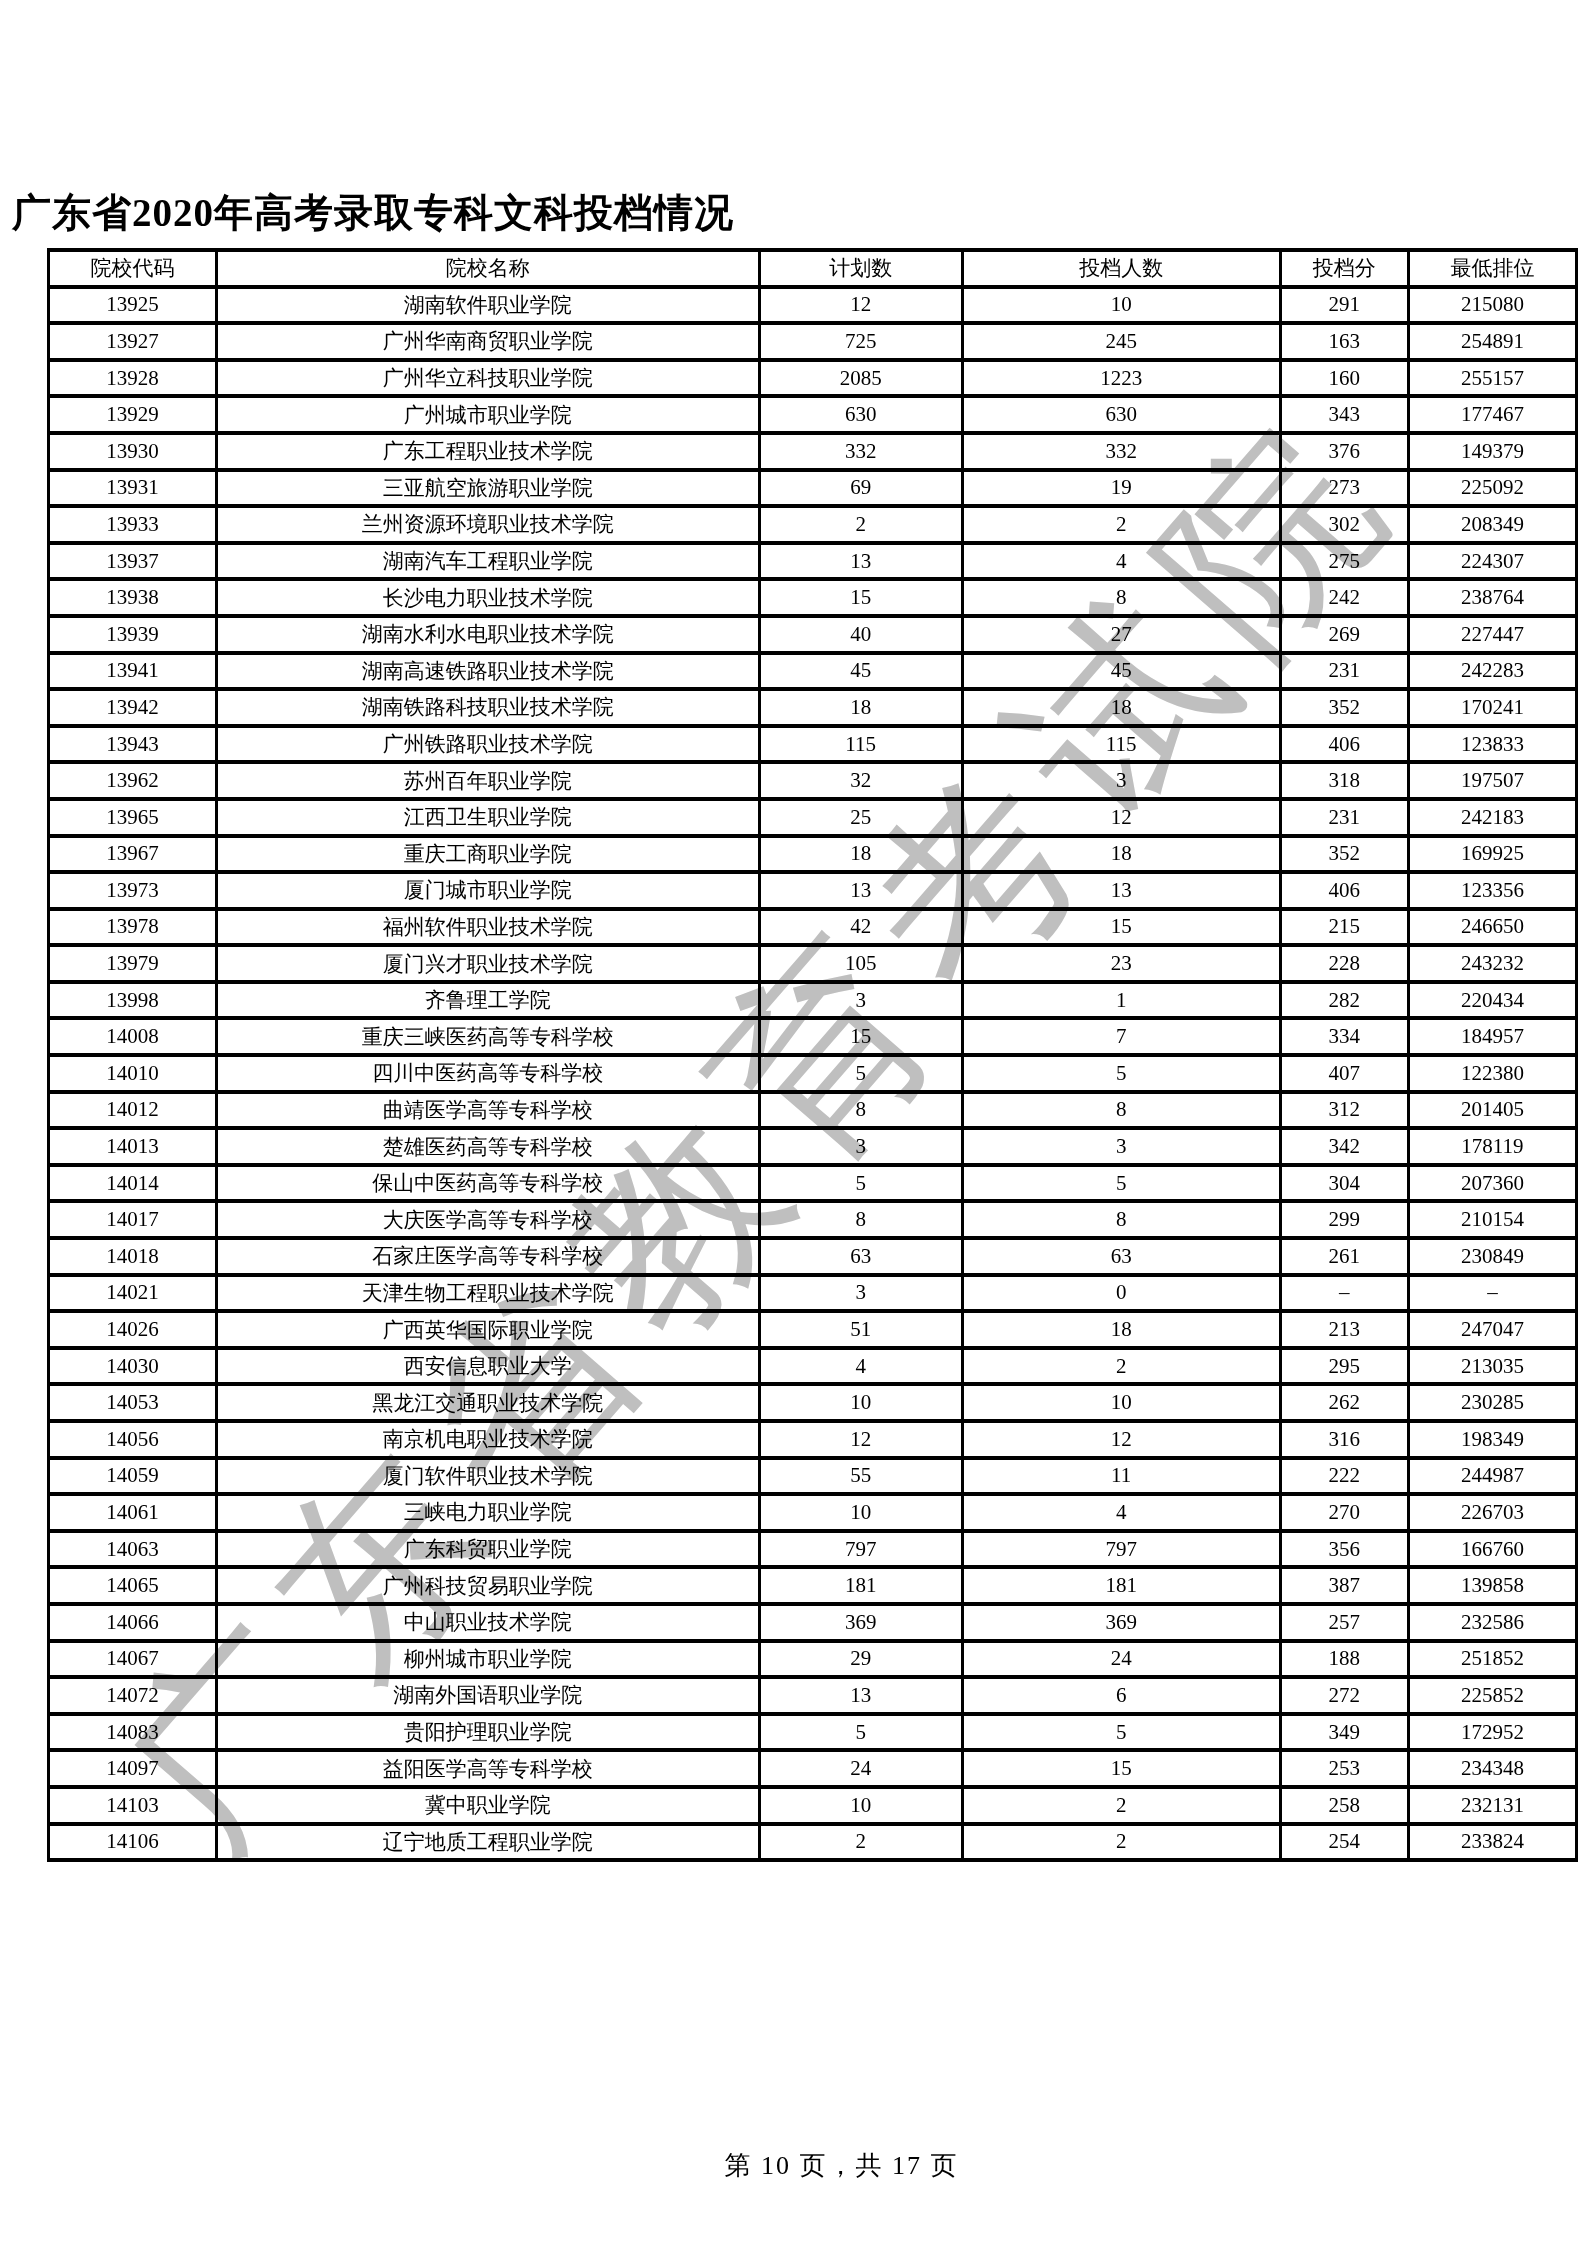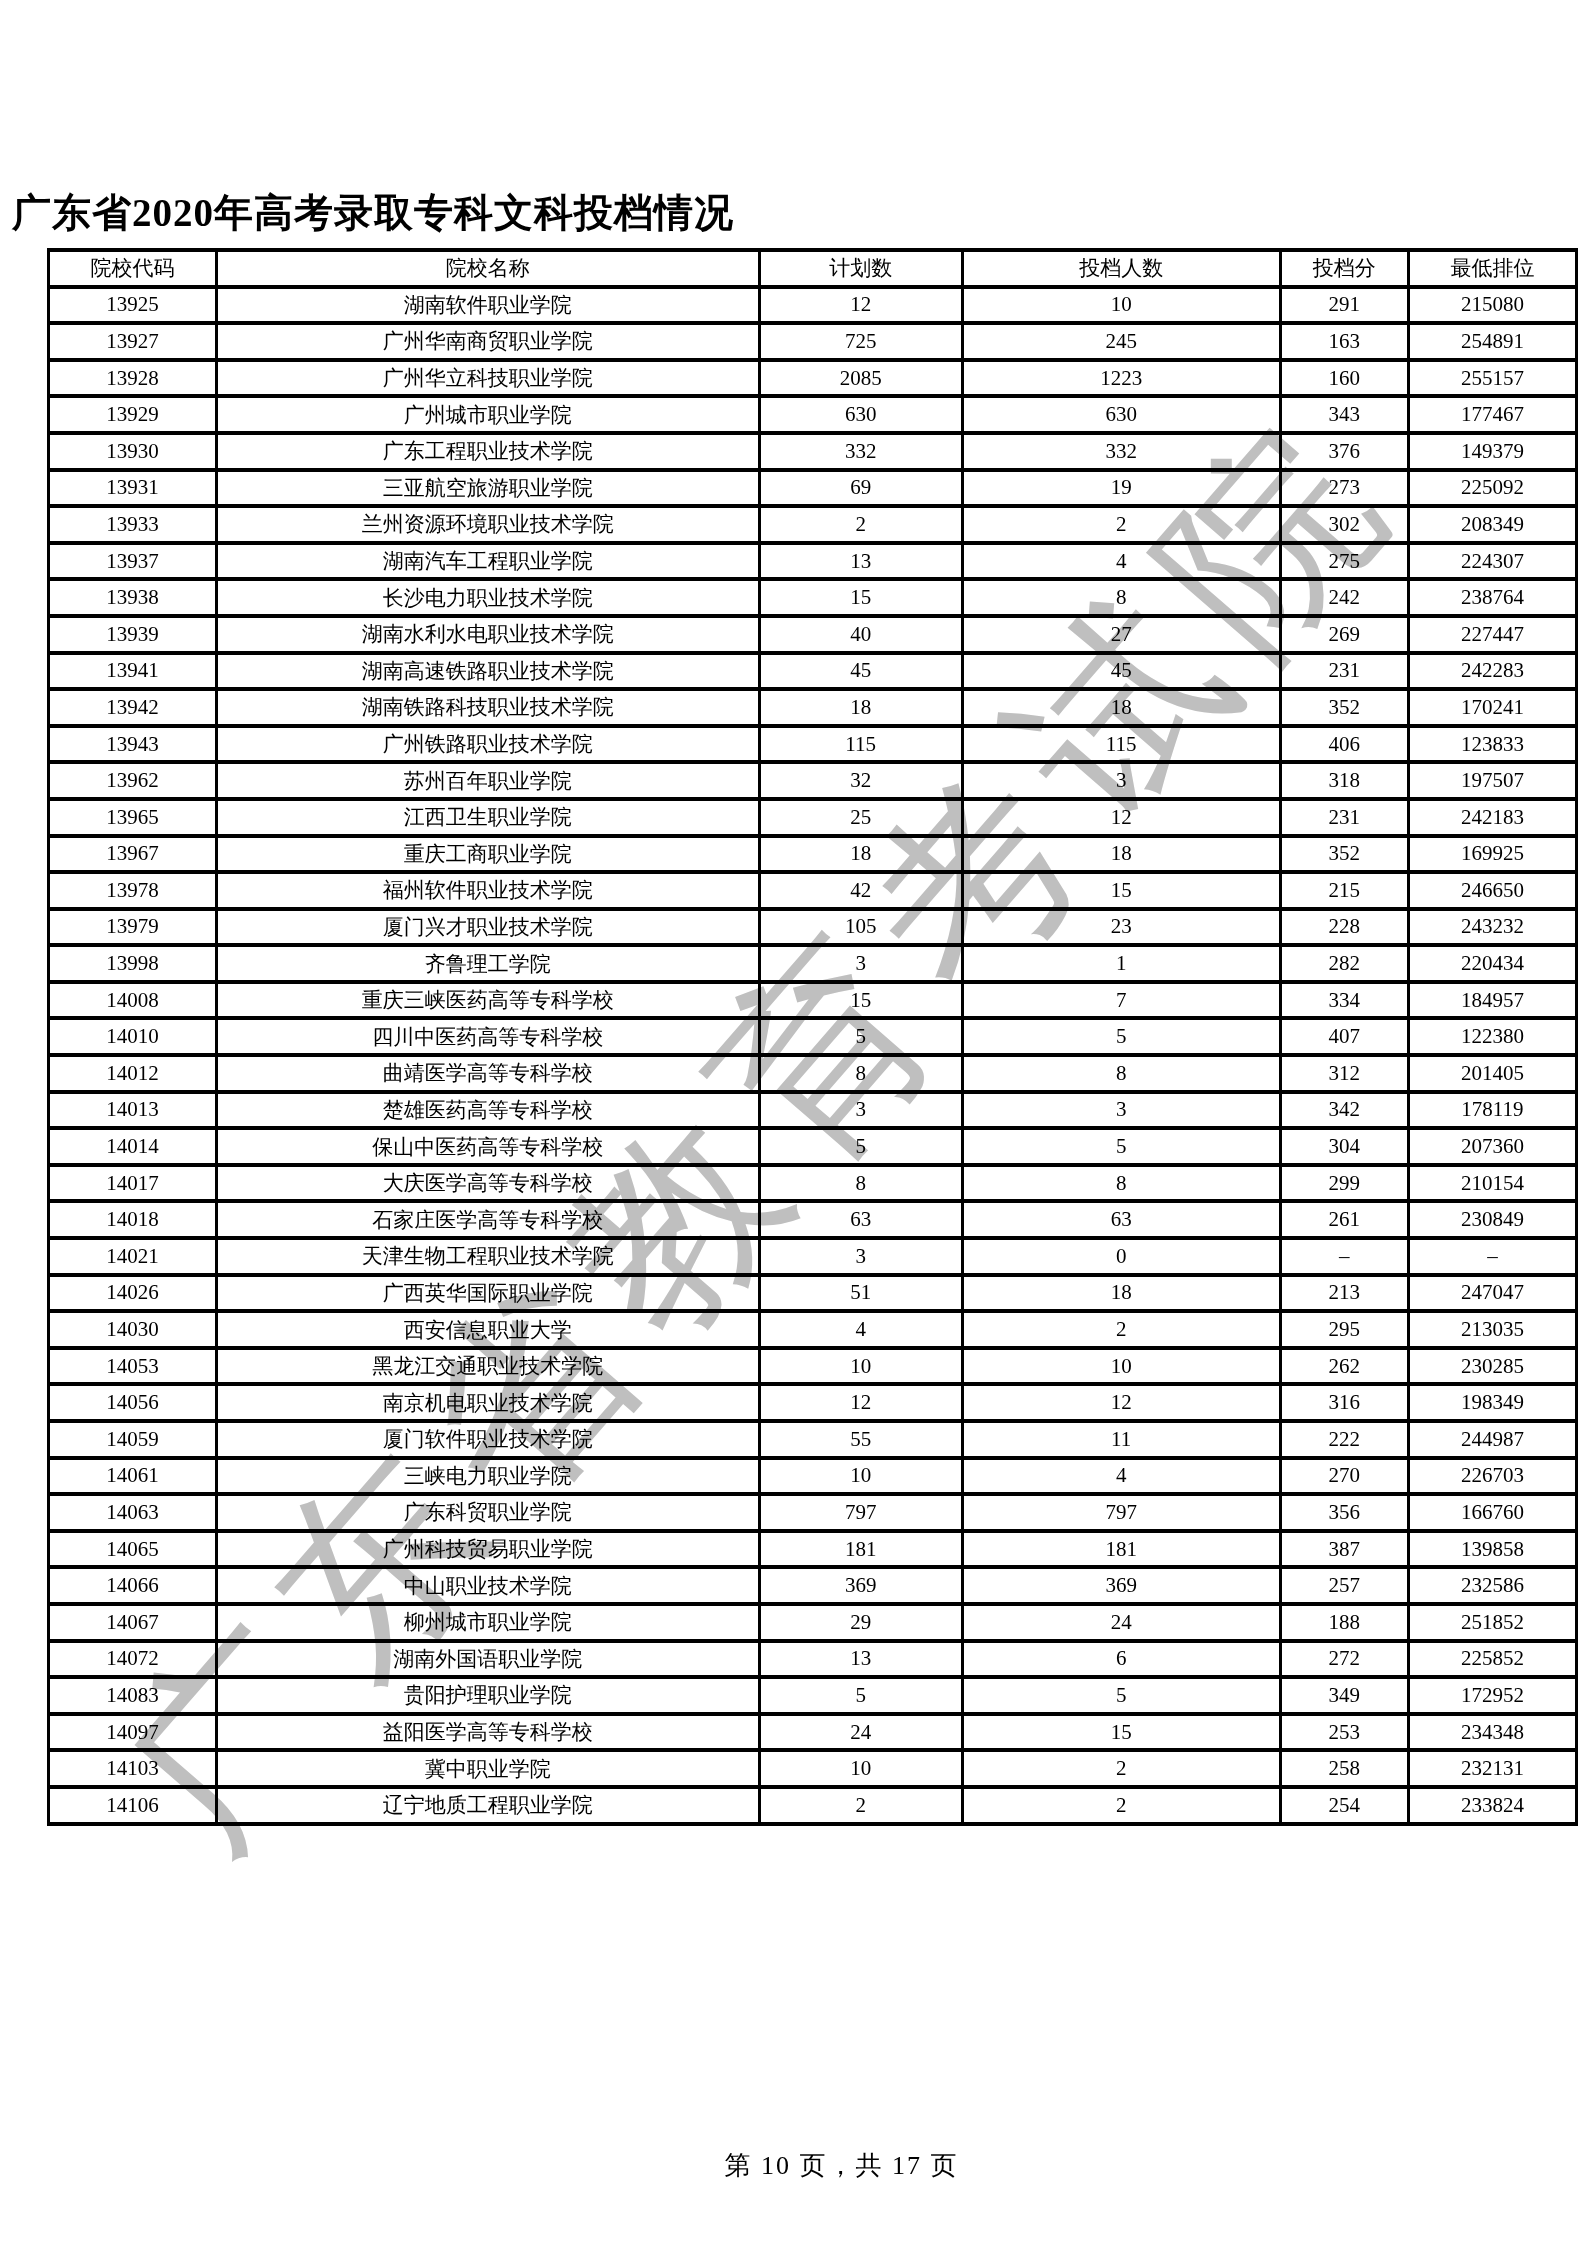"13973" tr { html: none -> <tr> <td>13973</td> <td>厦门城市职业学院</td> <td>13</td> <td>13</td> <td>406</td> <td>123356</td> </tr> }
